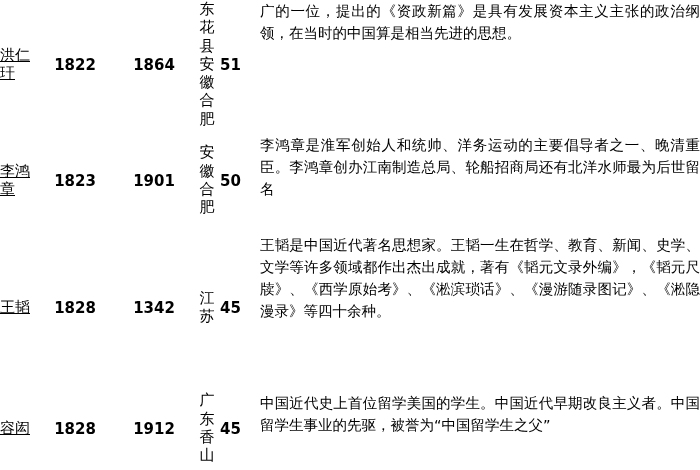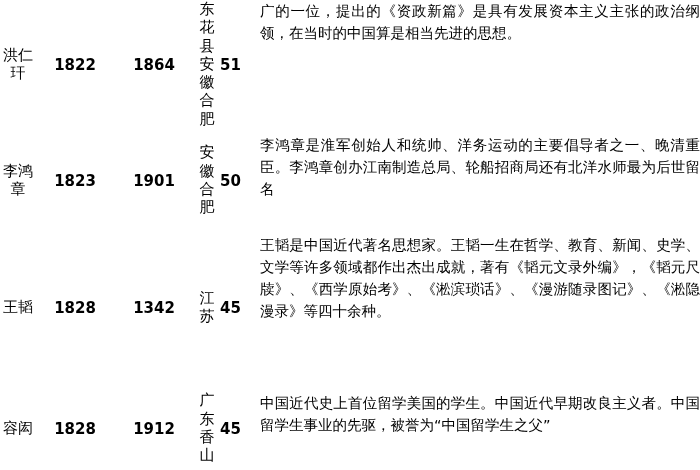"洪仁玕" .col-name { text-align: center -> none; text-decoration: none -> underline }
